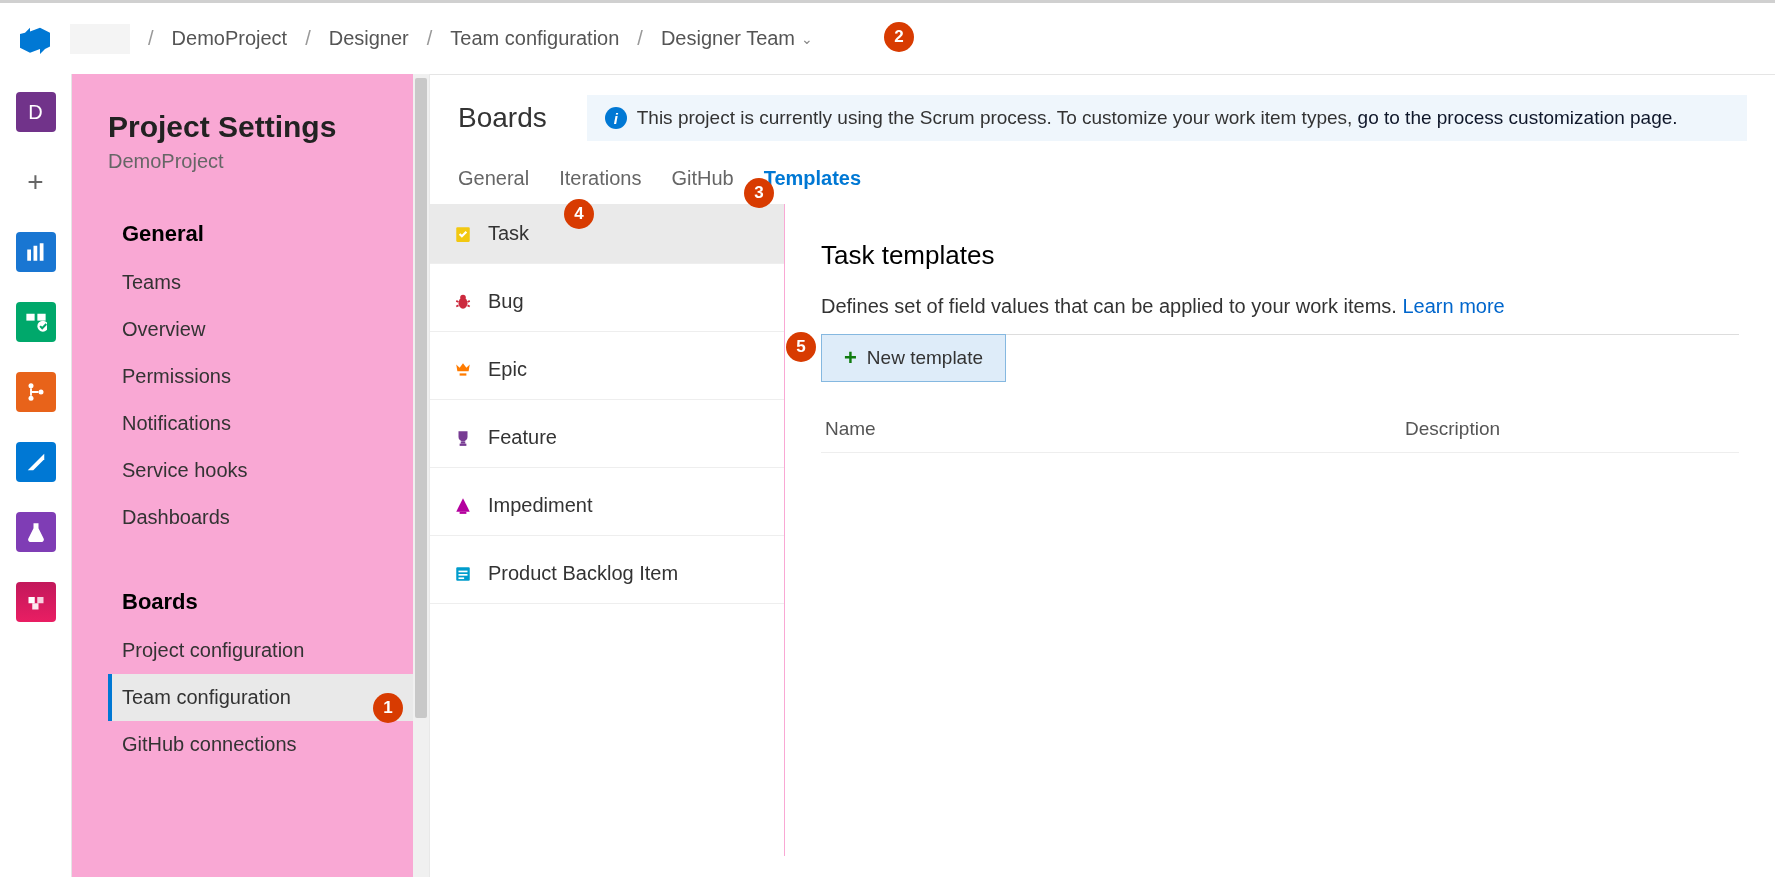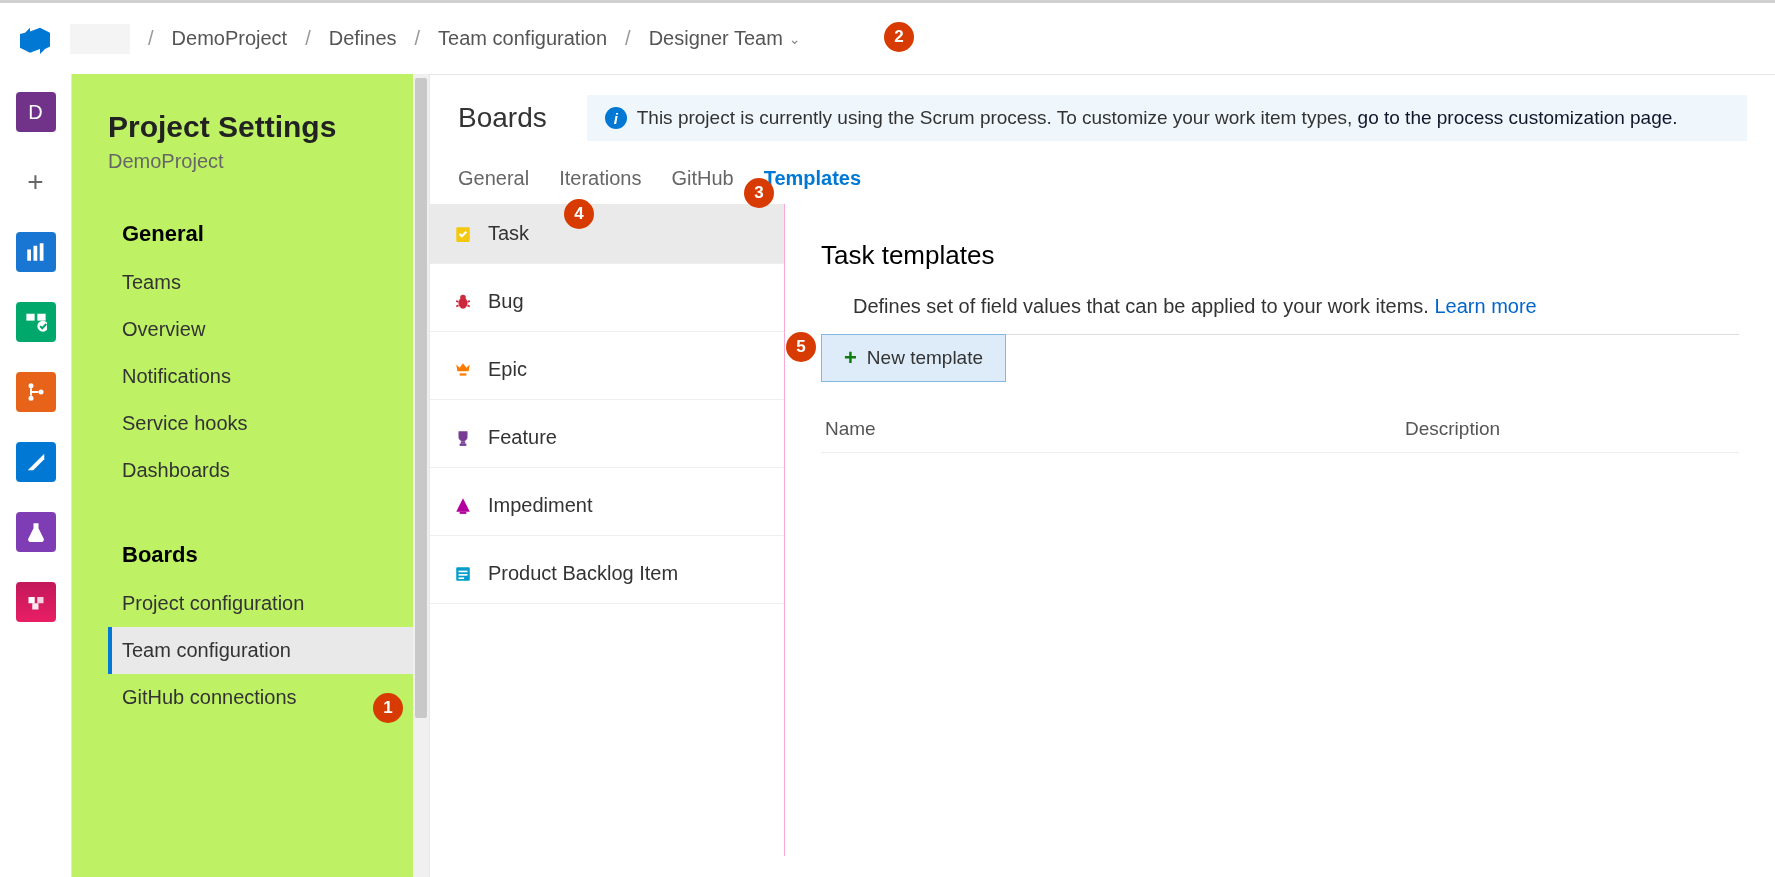"Defines" span.crumb { text: Defines -> Designer }
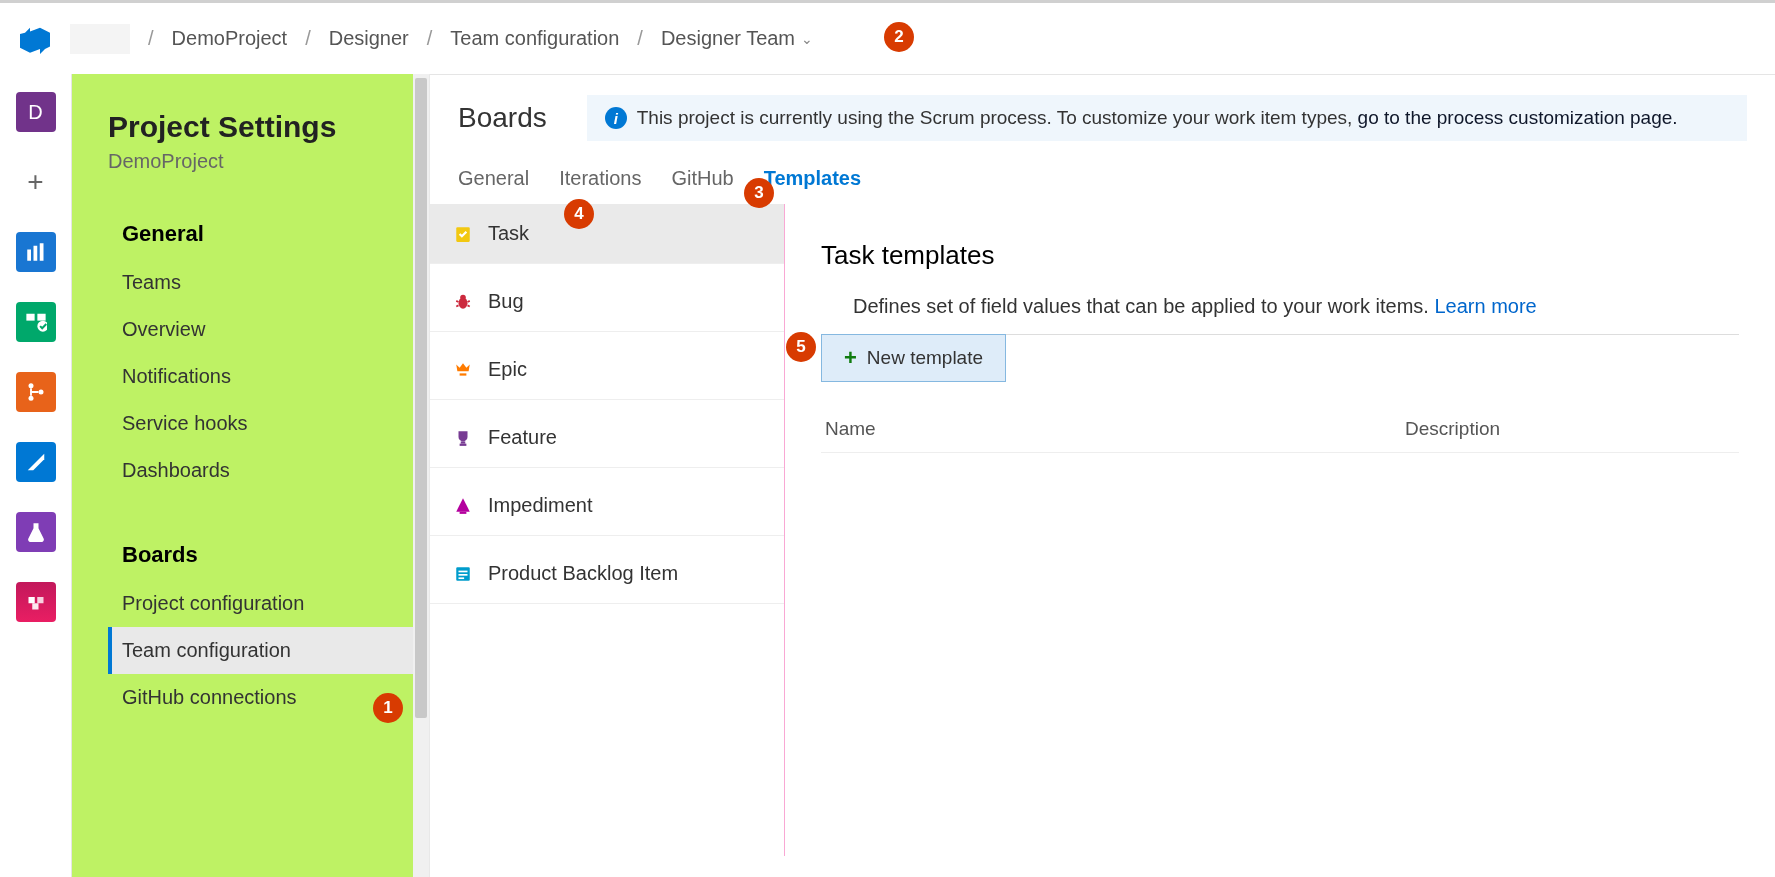"Project Settings" .sidebar { background: #bef264 -> #f9a8d4 }
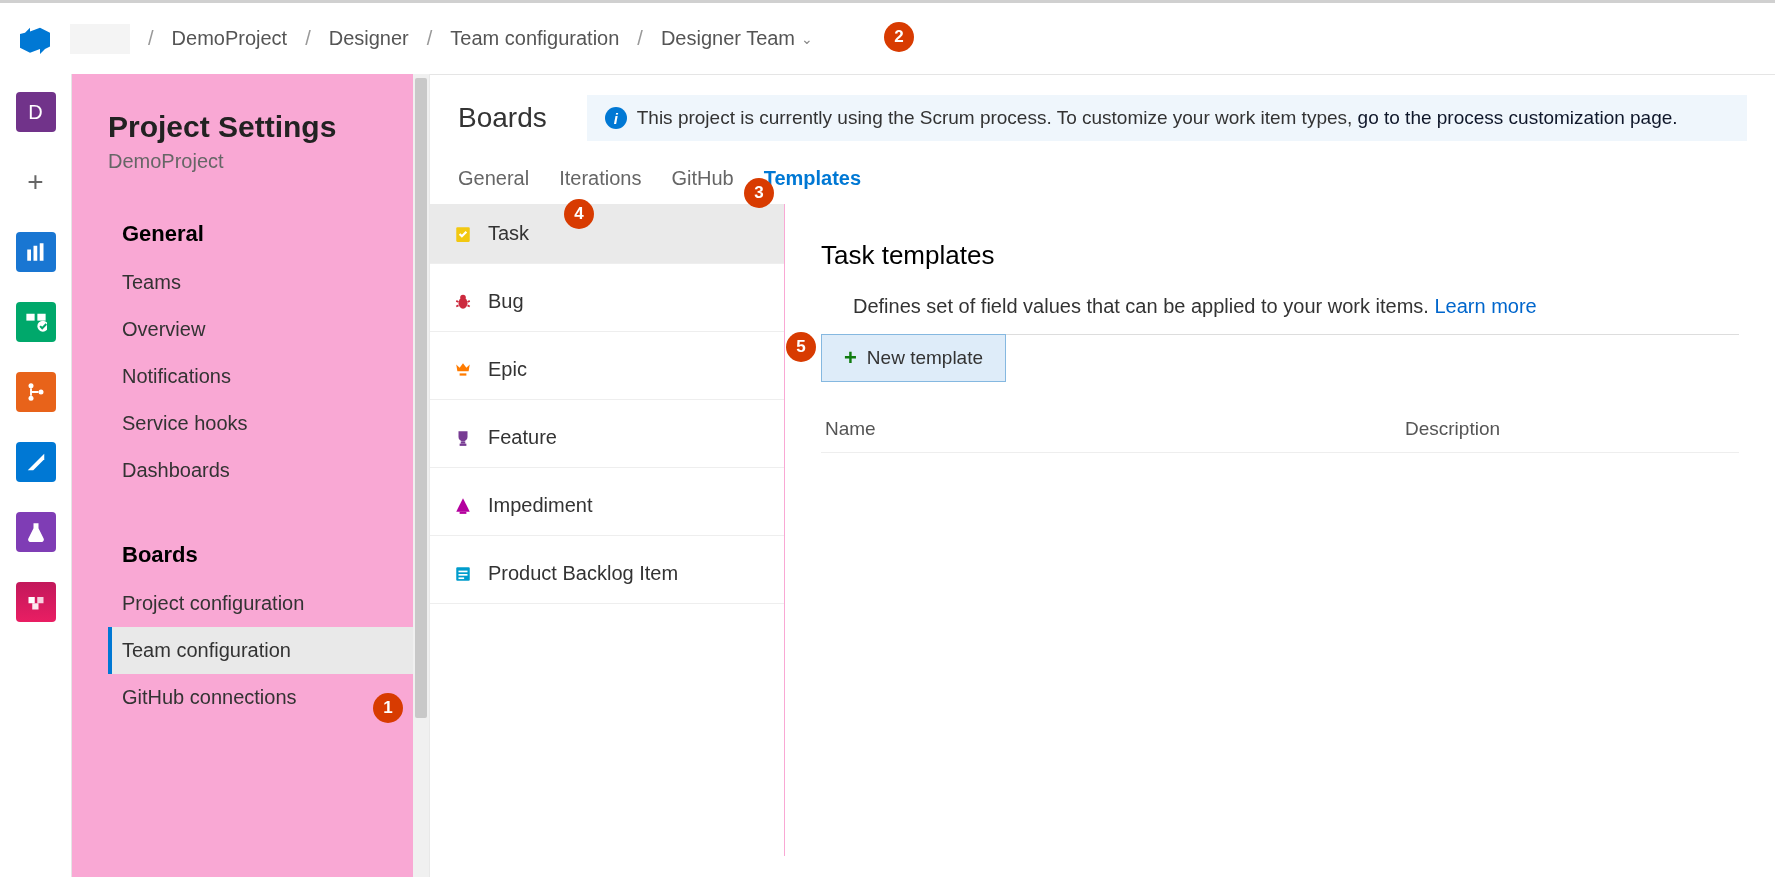"Defines set of field values" .templates-desc { margin-left: 32px -> none }
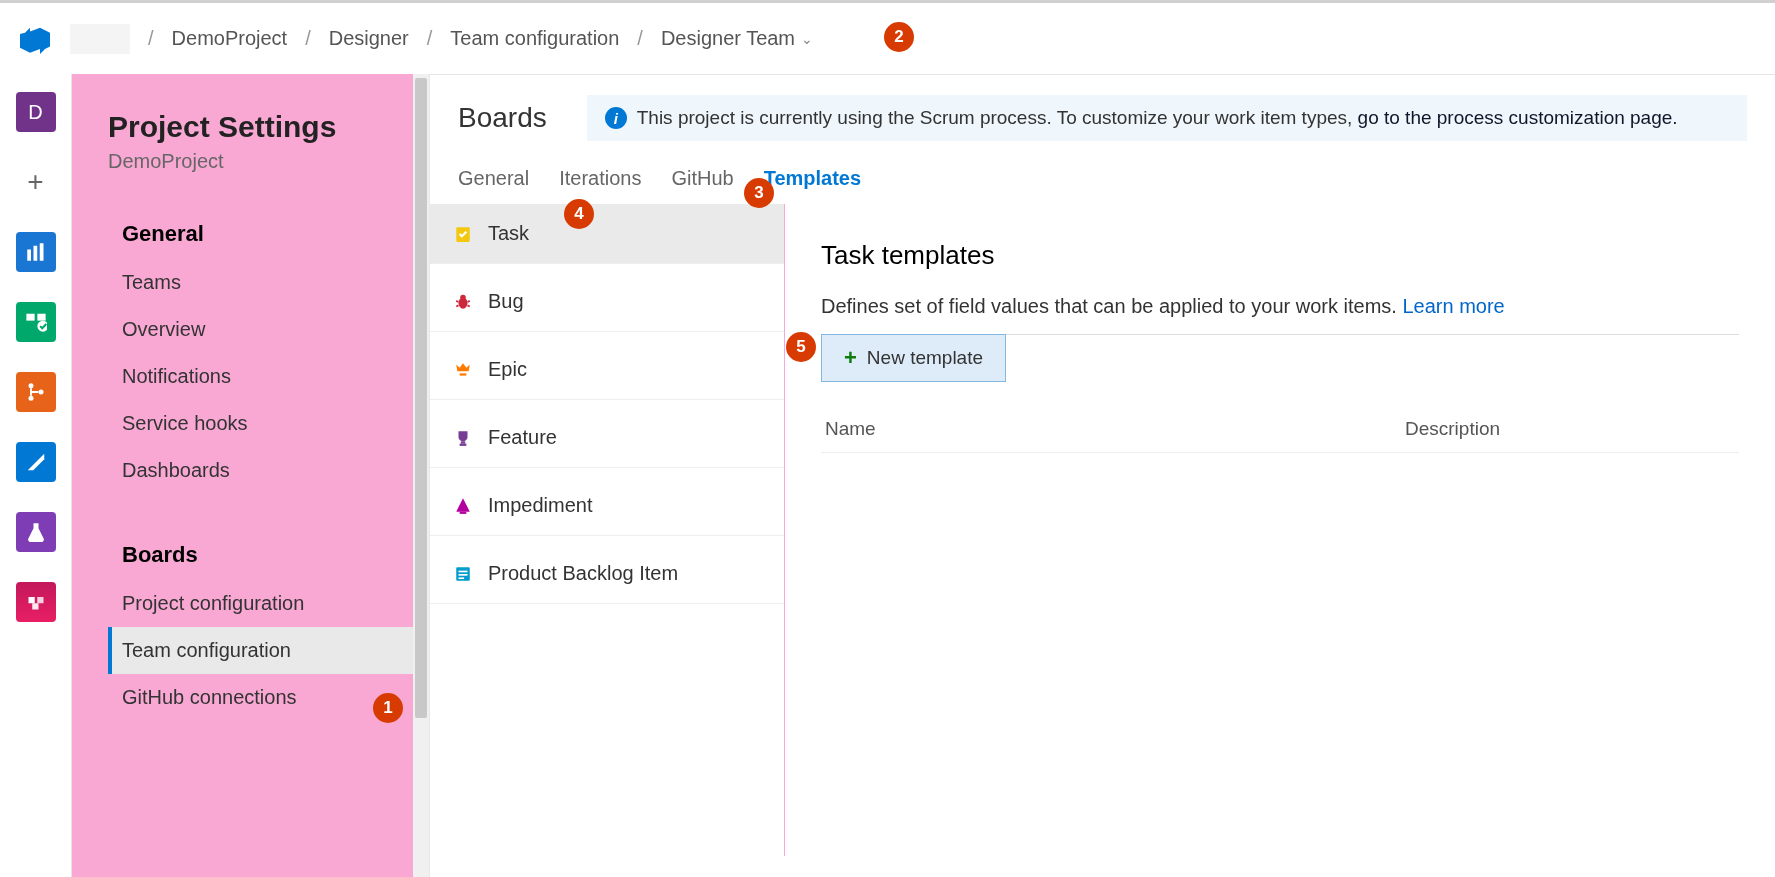"Permissions" div.nav-item { html: none -> <div>Permissions</div> }
